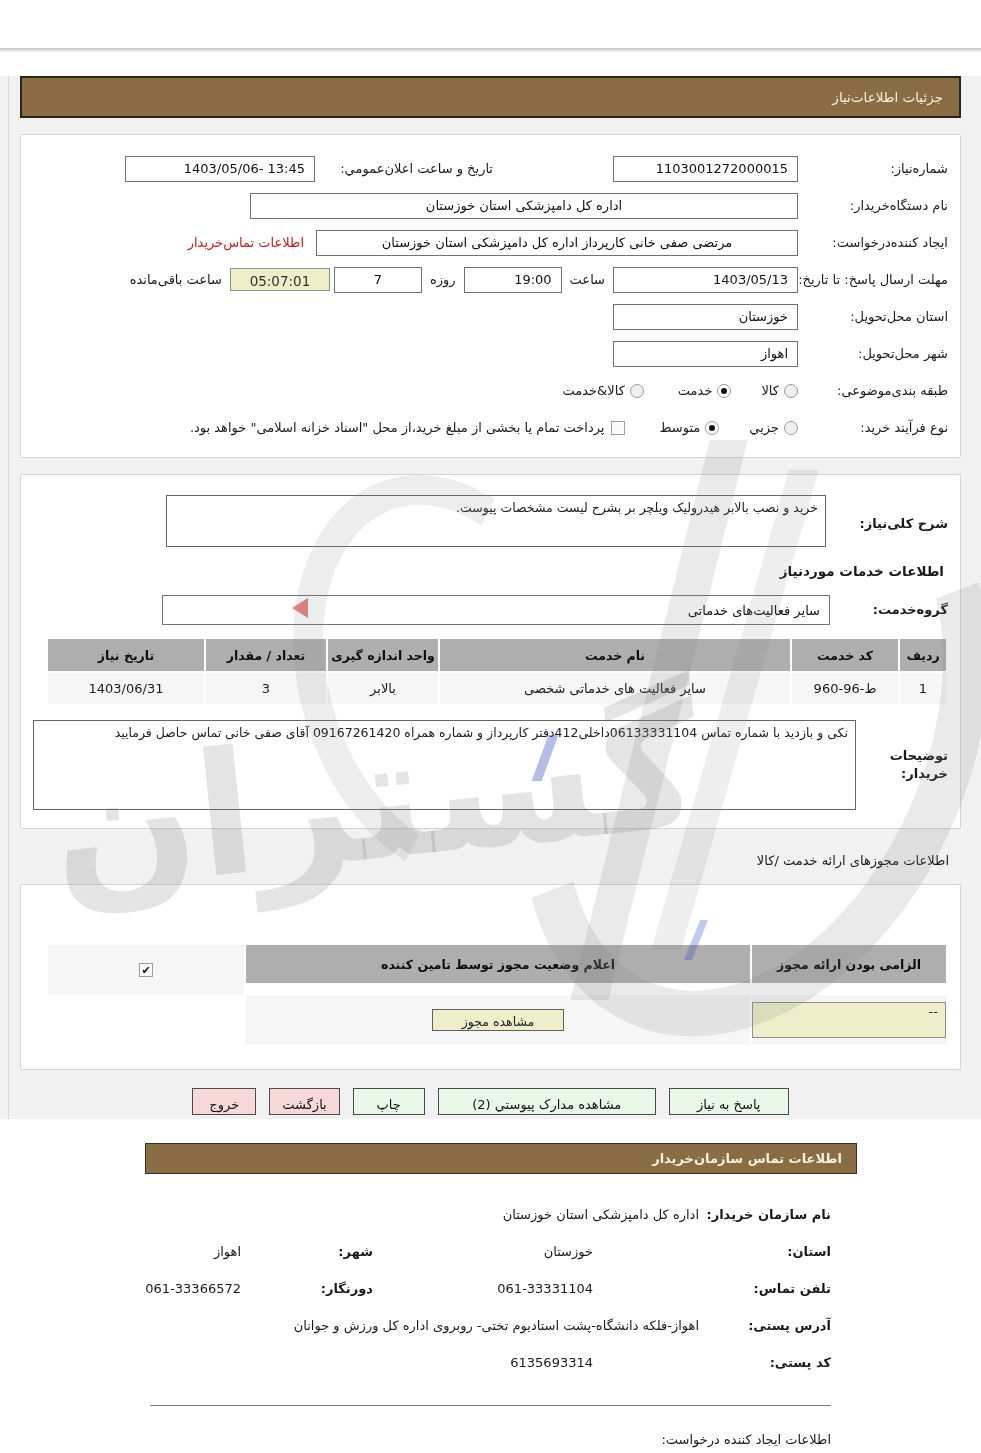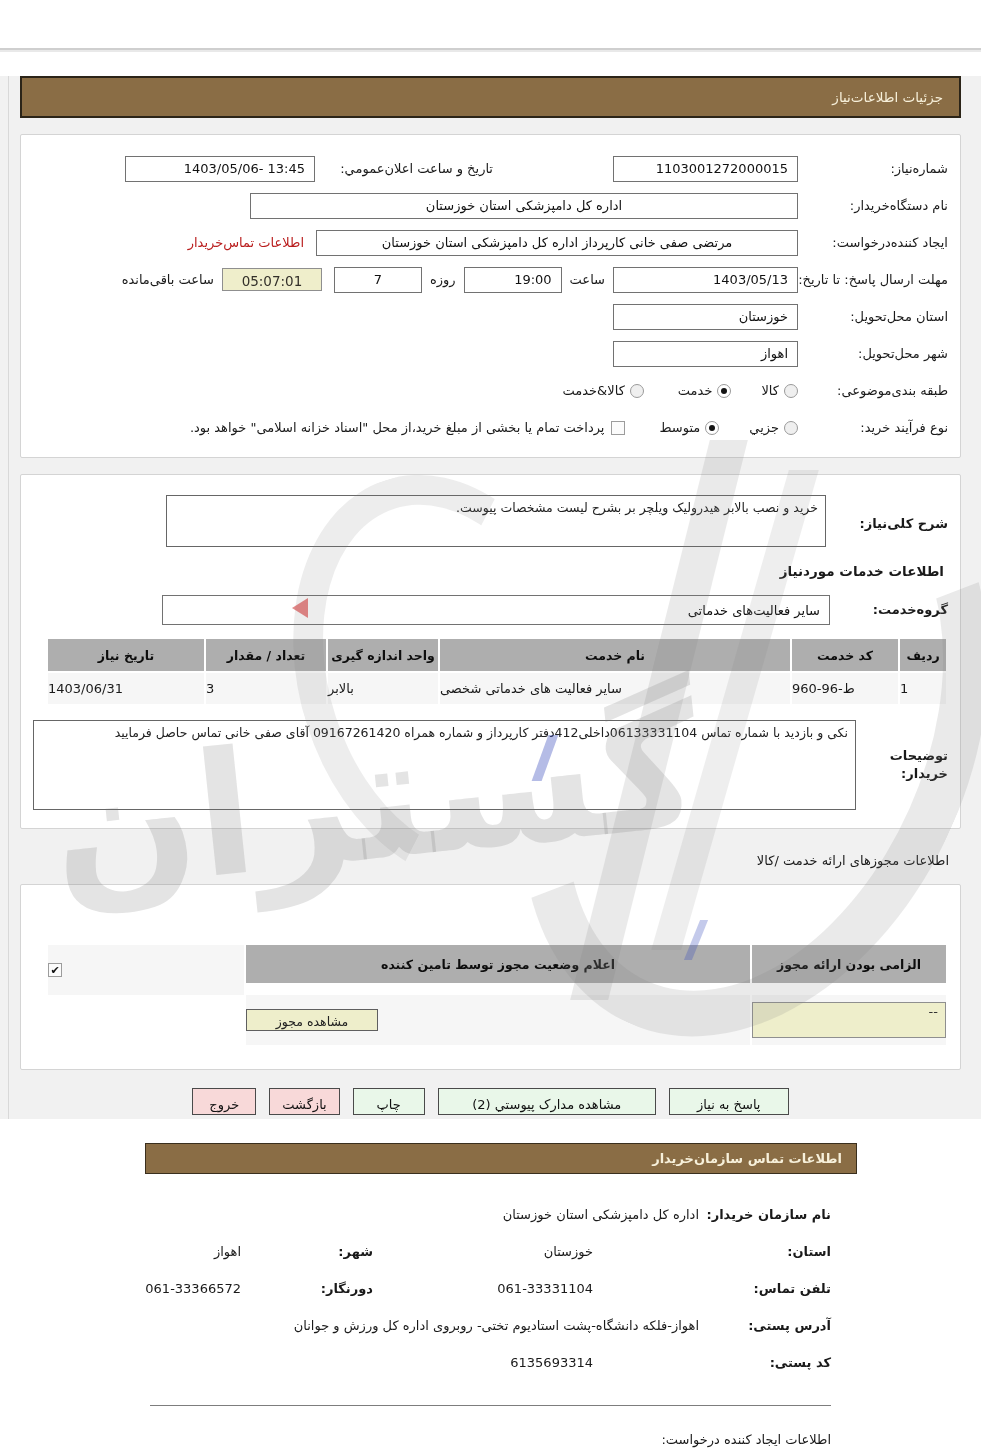"05:07:01" div.countdown { margin-right: 12px -> 4px }
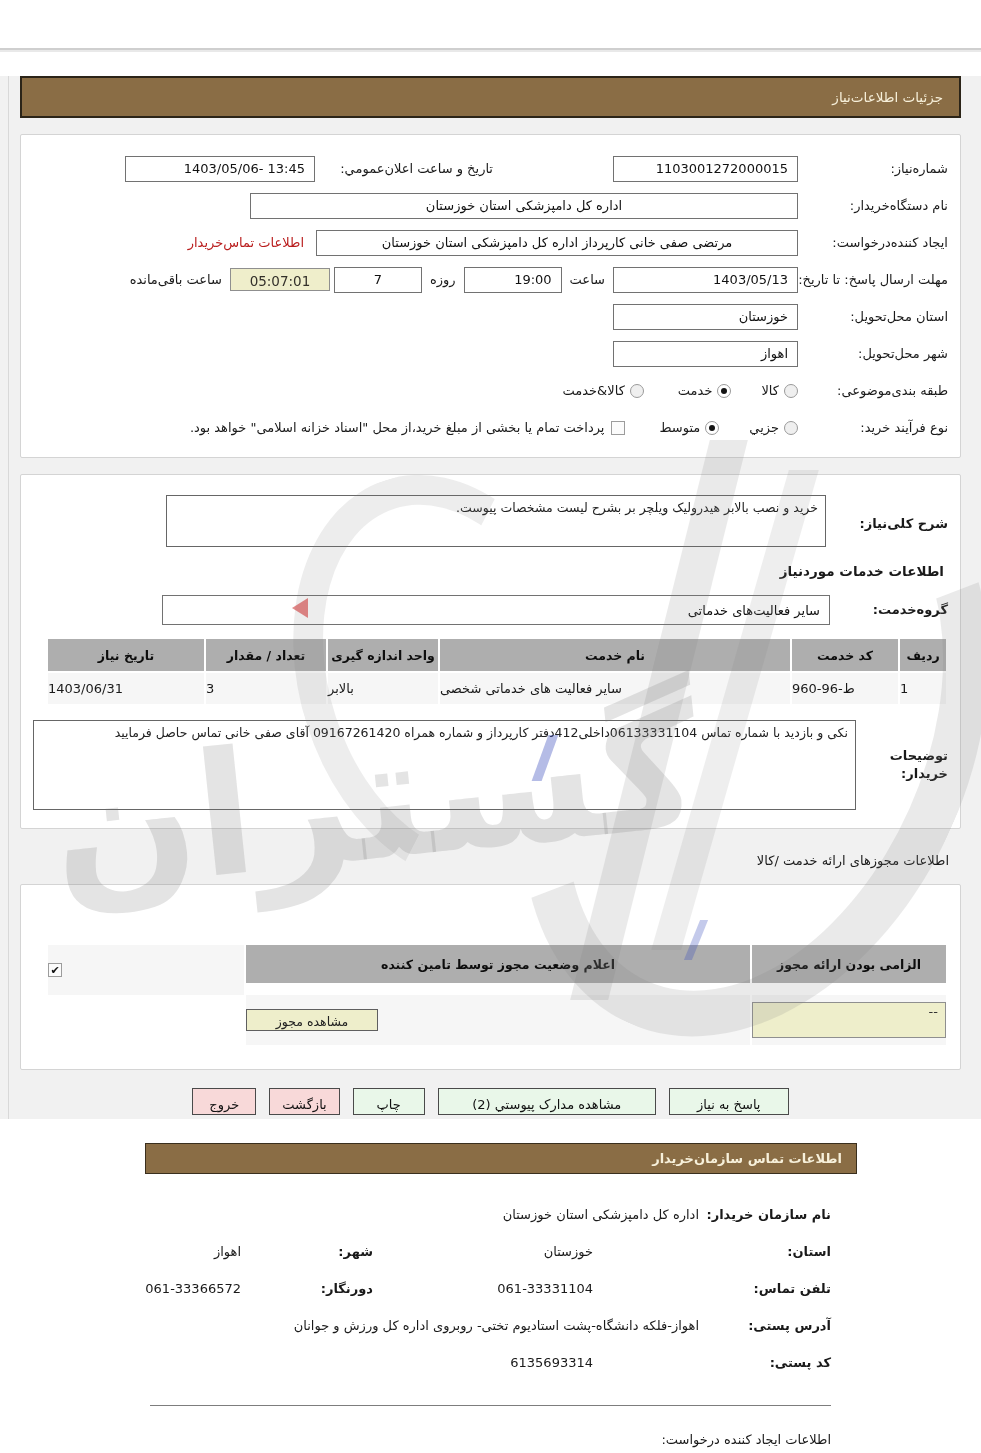"1403/06/31" .td { justify-content: flex-end -> center }
